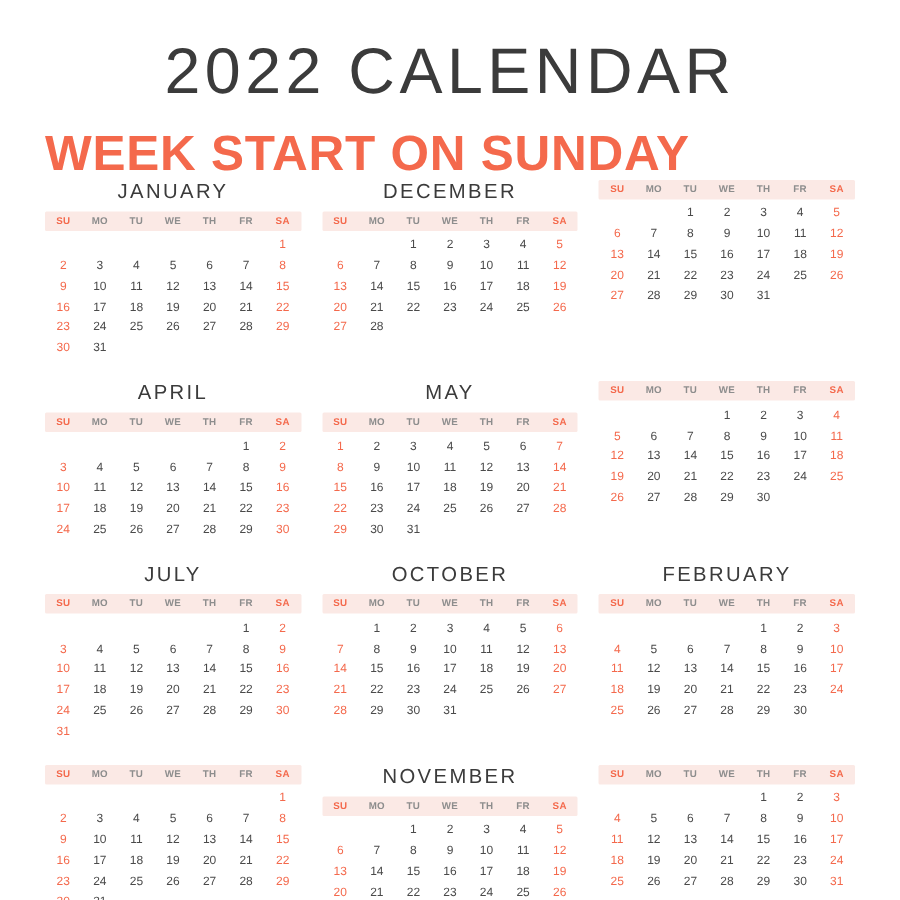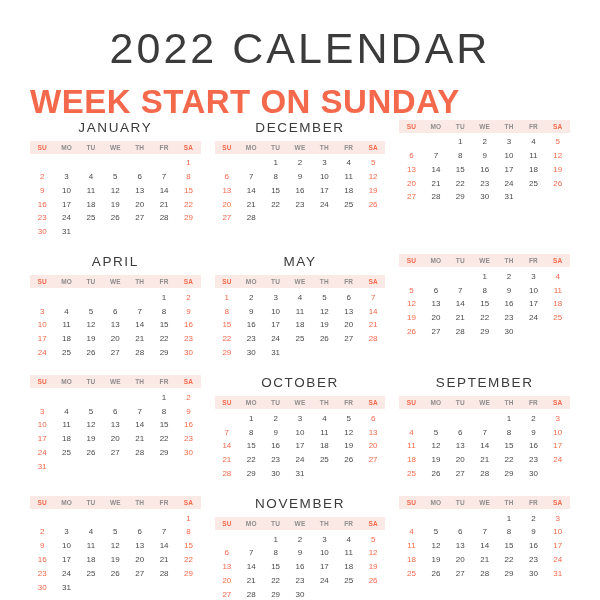"JULY" div.month-name { html: none -> <div>JULY</div> }
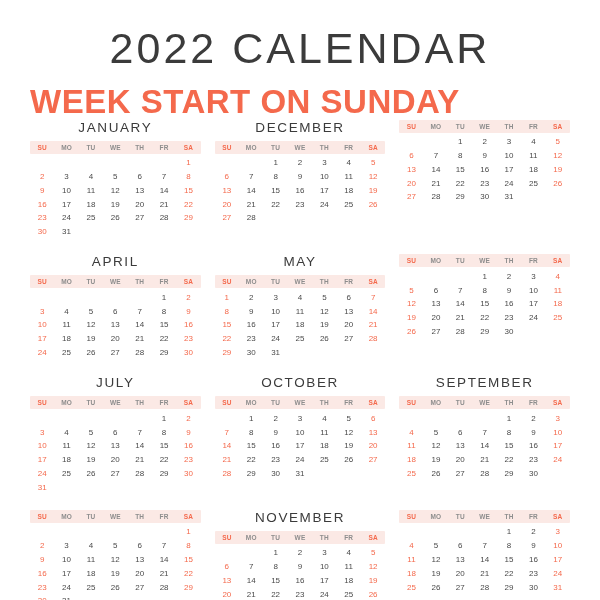"SEPTEMBER" div.month-name { text: SEPTEMBER -> FEBRUARY }
